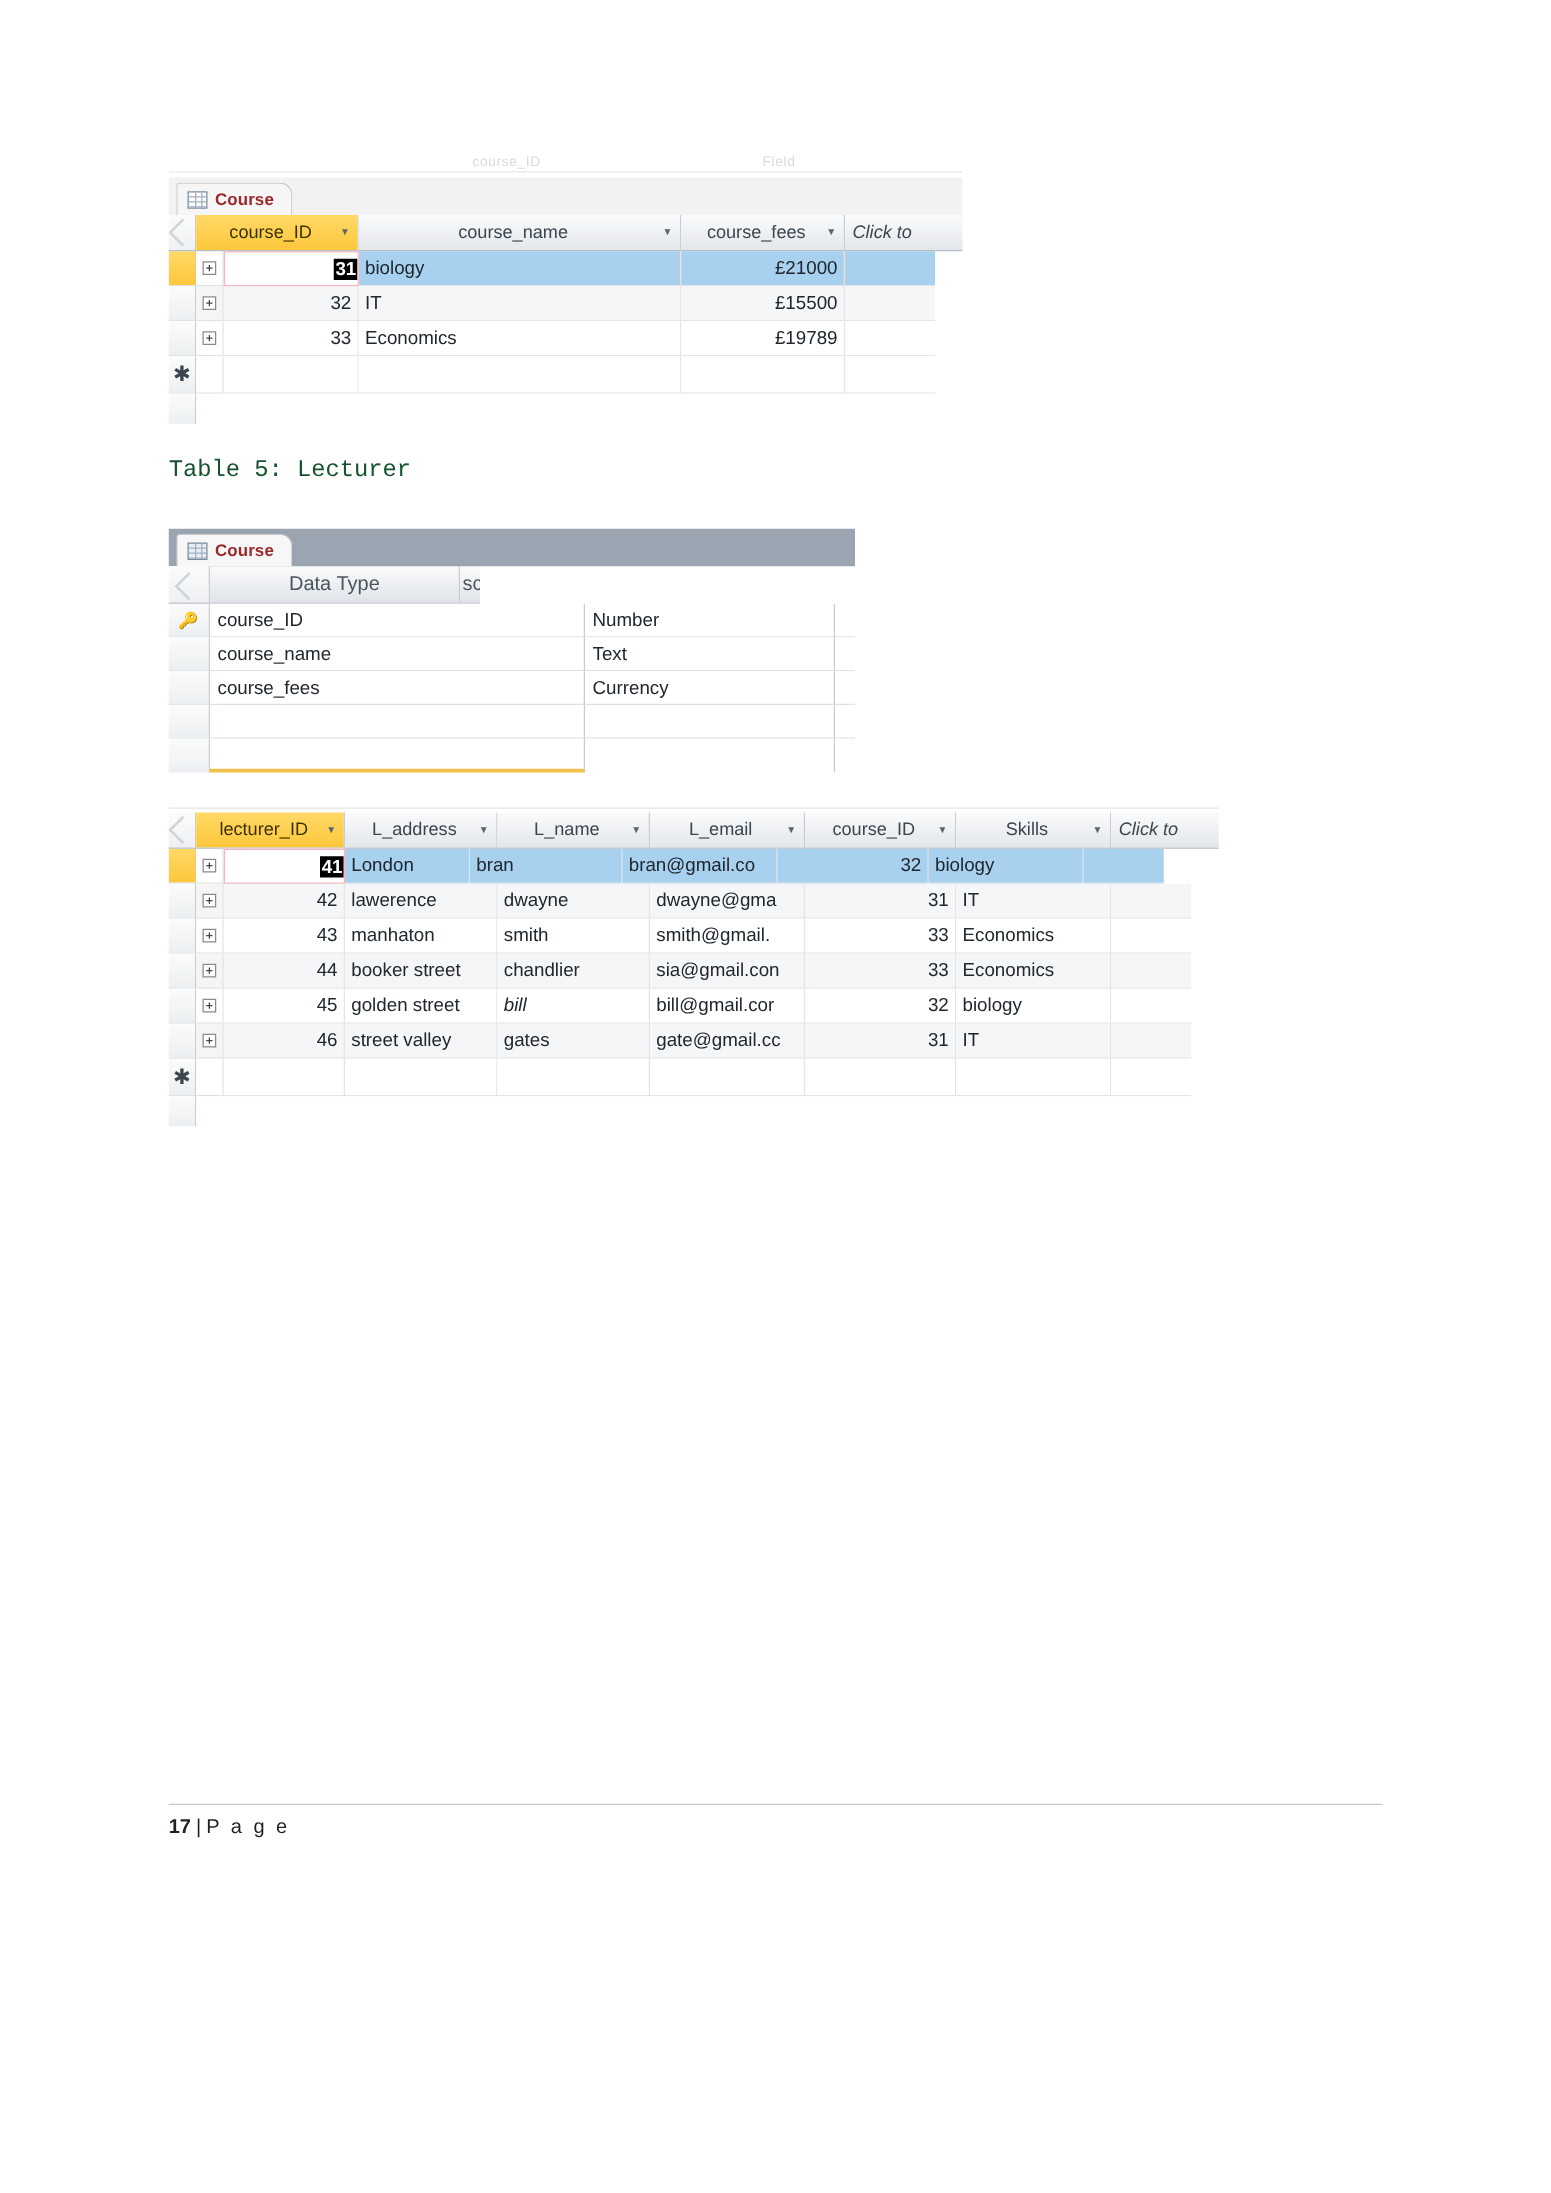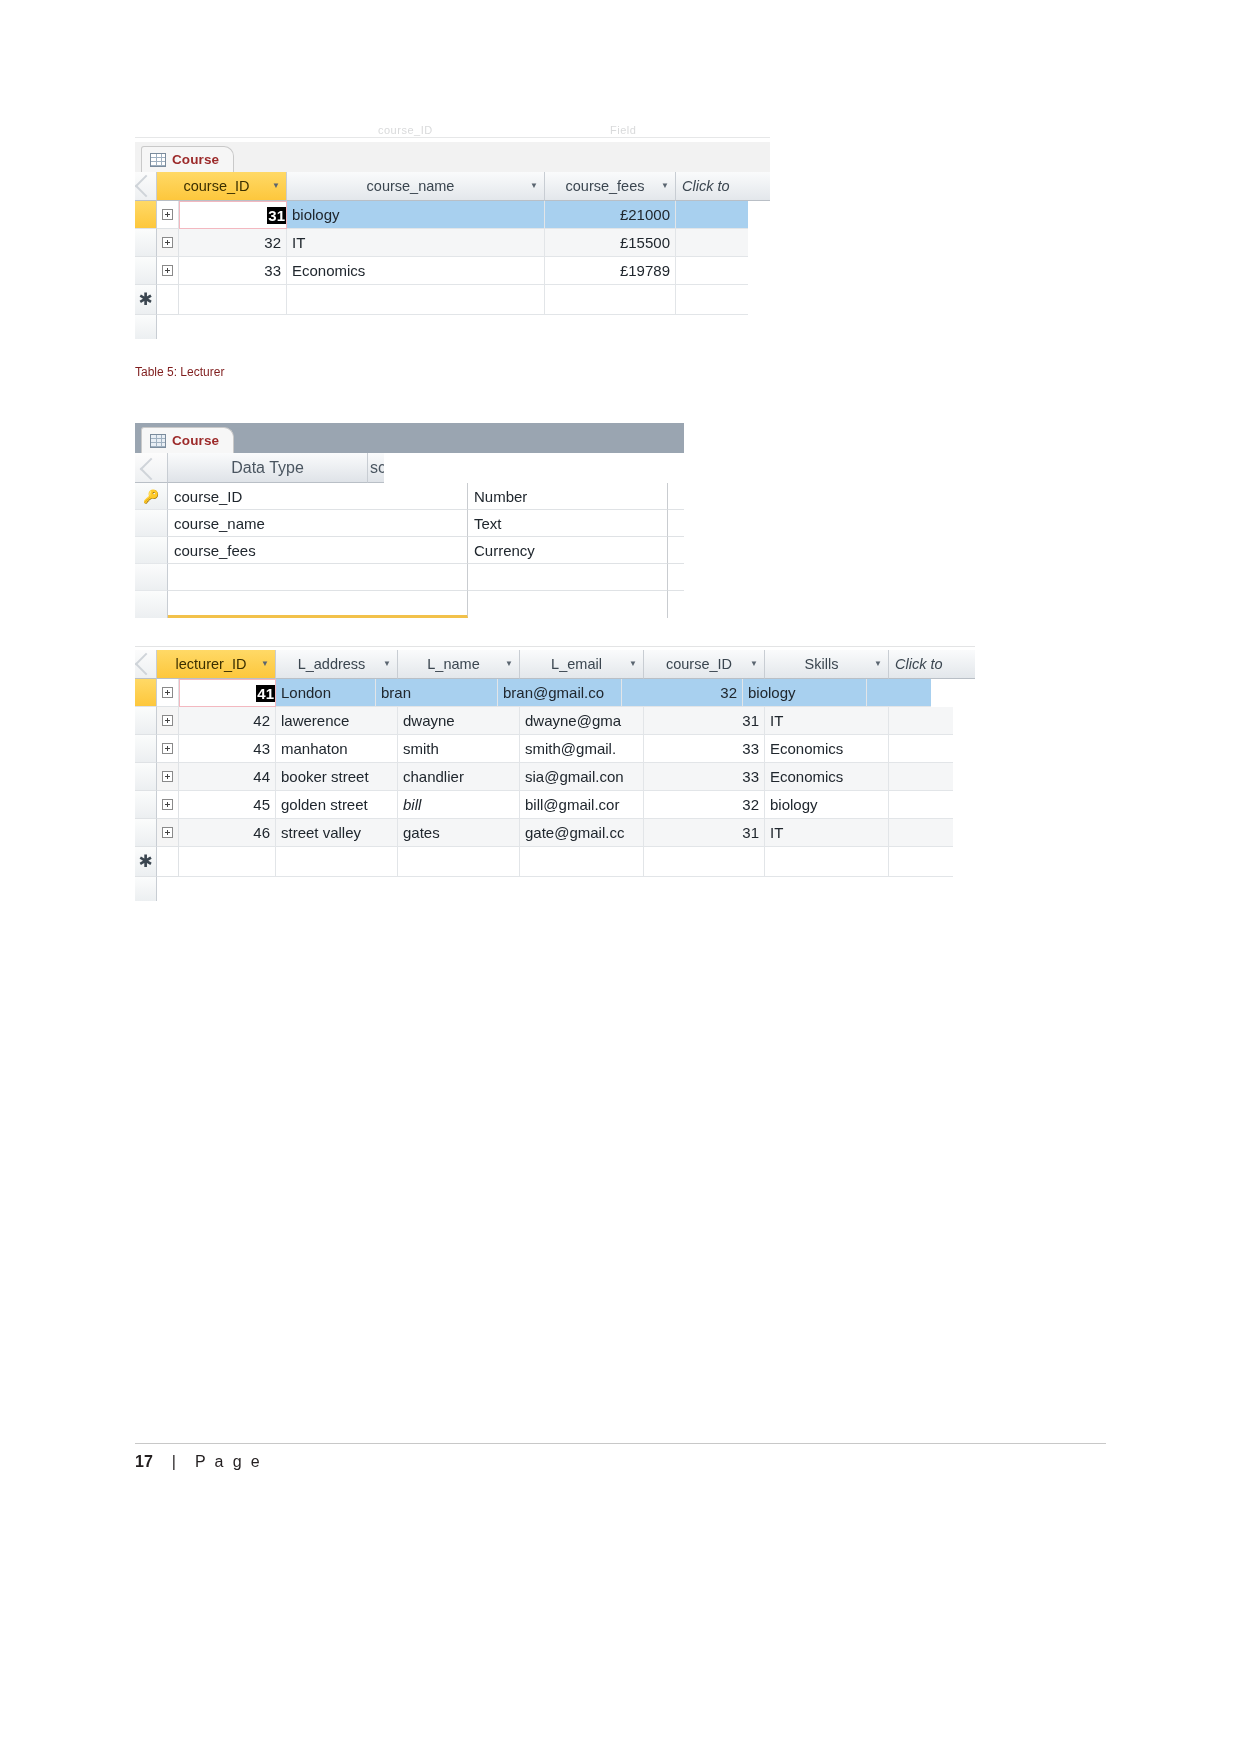"Table 5: Lecturer" .caption { color: #7f1d1d -> #14532d; font-family: Liberation Sans, sans-serif -> Liberation Mono, monospace; font-size: 12px -> 19px }
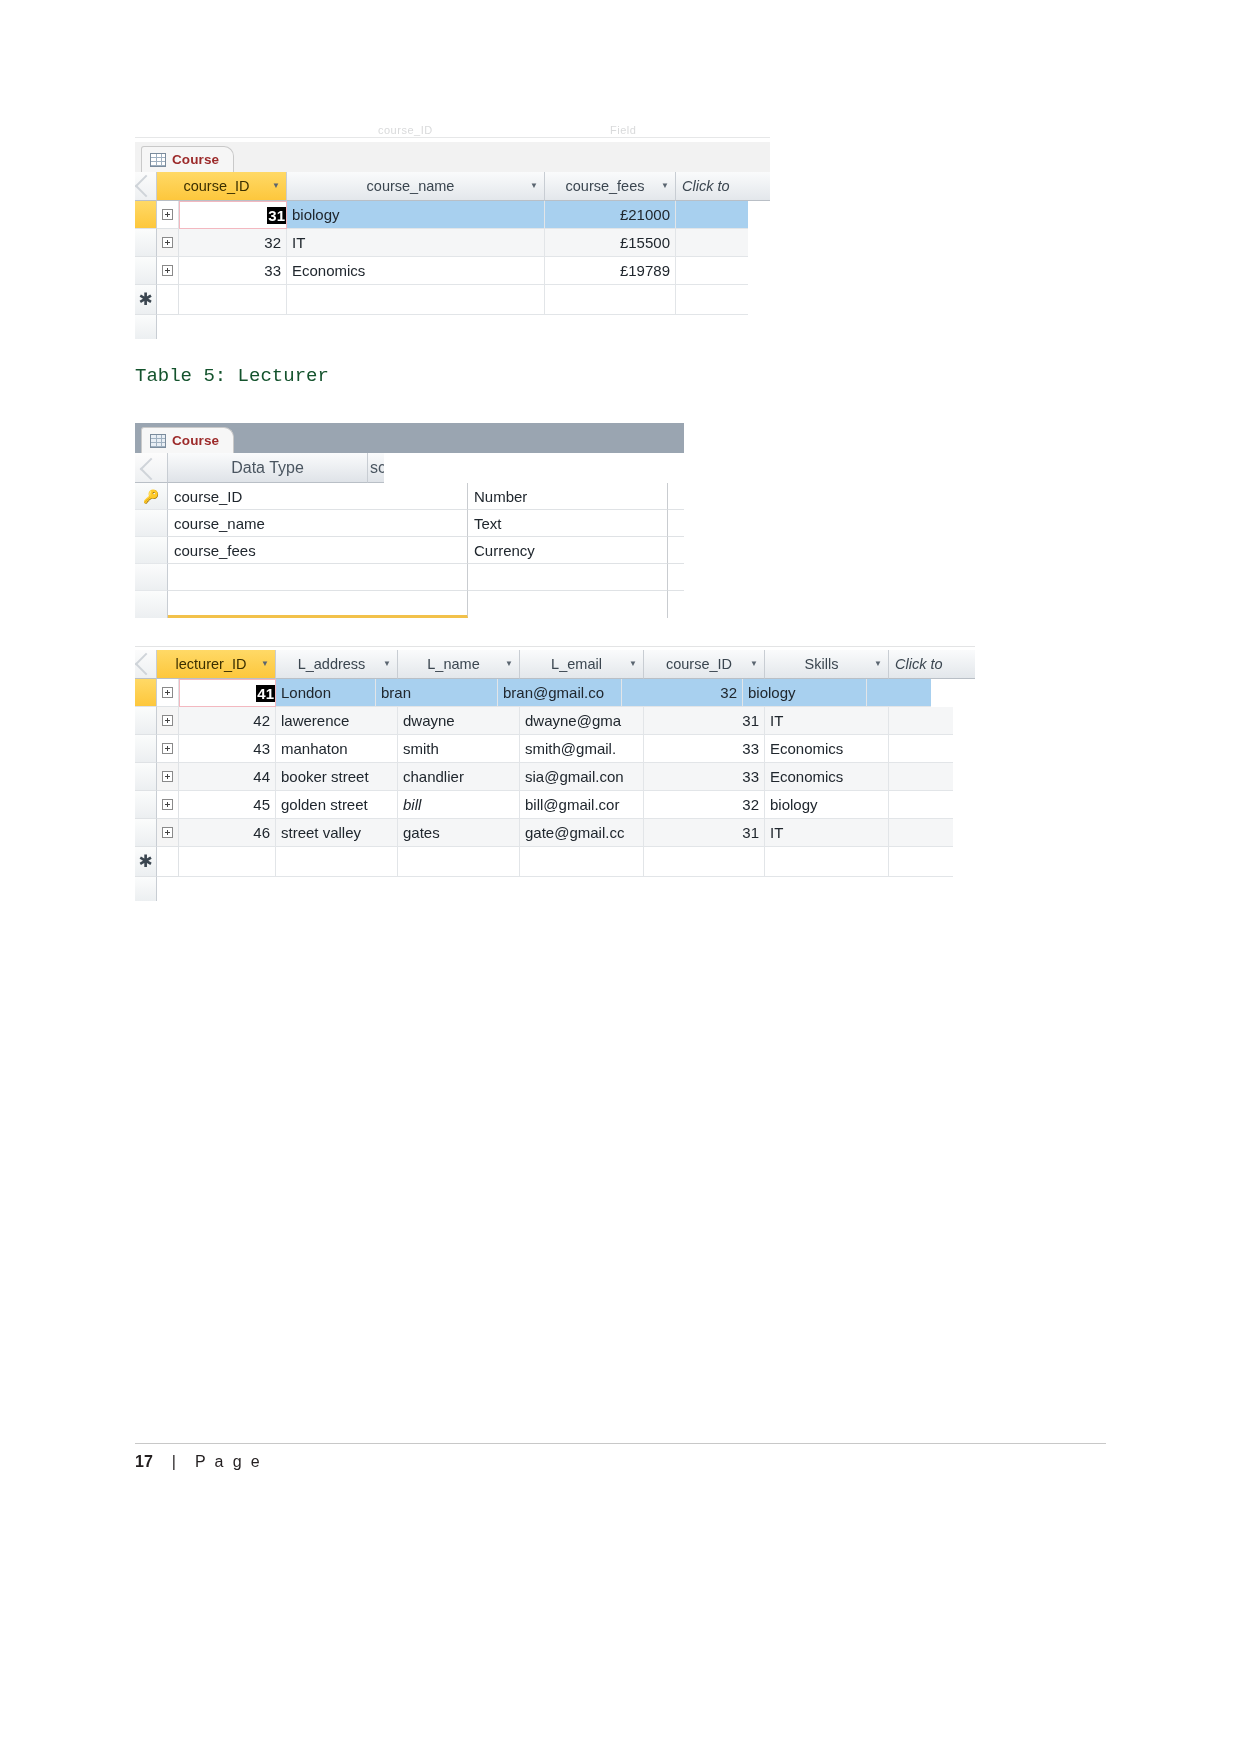"17" .footer { gap: 19px -> 4px }
